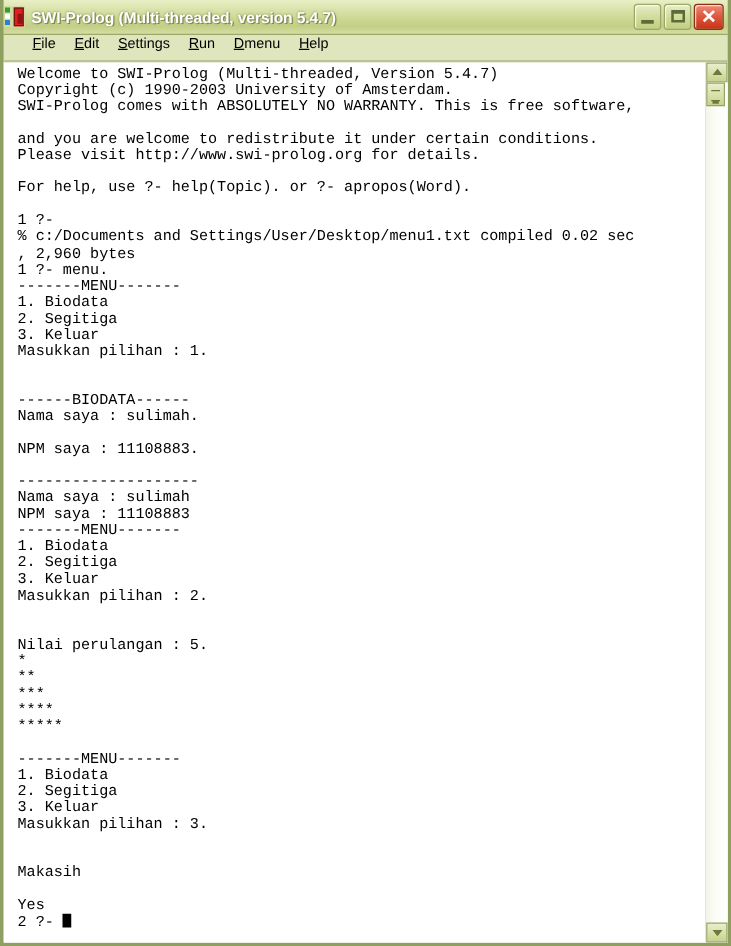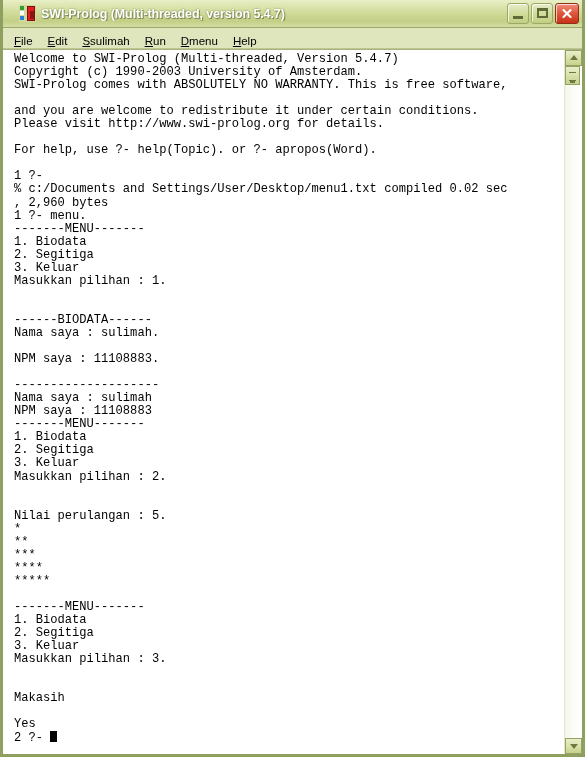"SWI-Prolog (Multi-threaded, version" #titlebar { padding-left: 16px -> 0 }
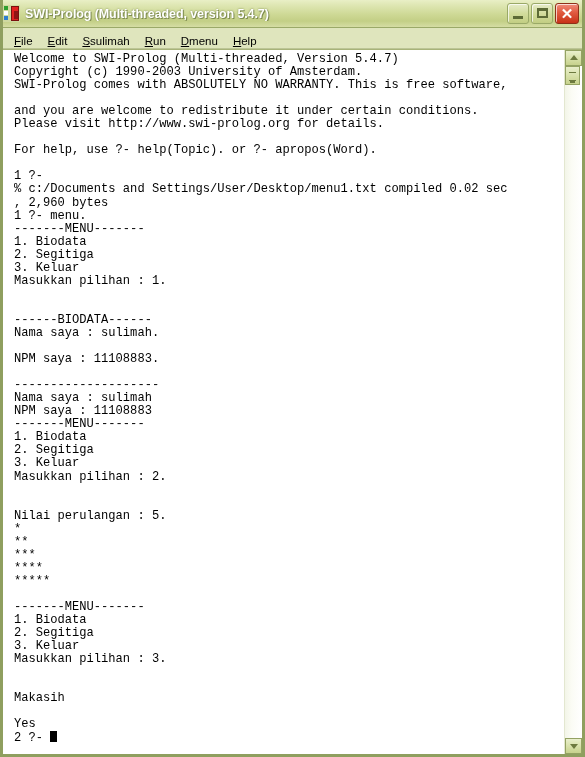"File" #menubar { align-items: flex-end -> flex-start; padding-left: 4px -> 16px }
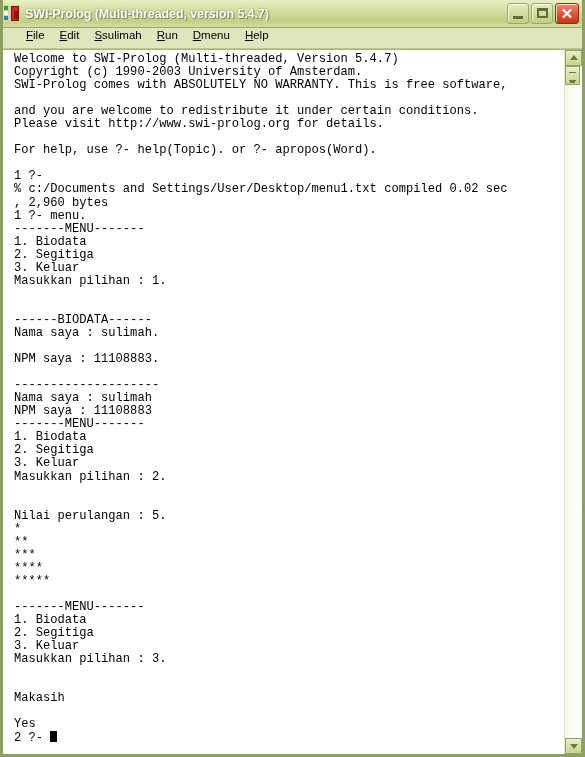"sulimah" span { text: sulimah -> ettings }
